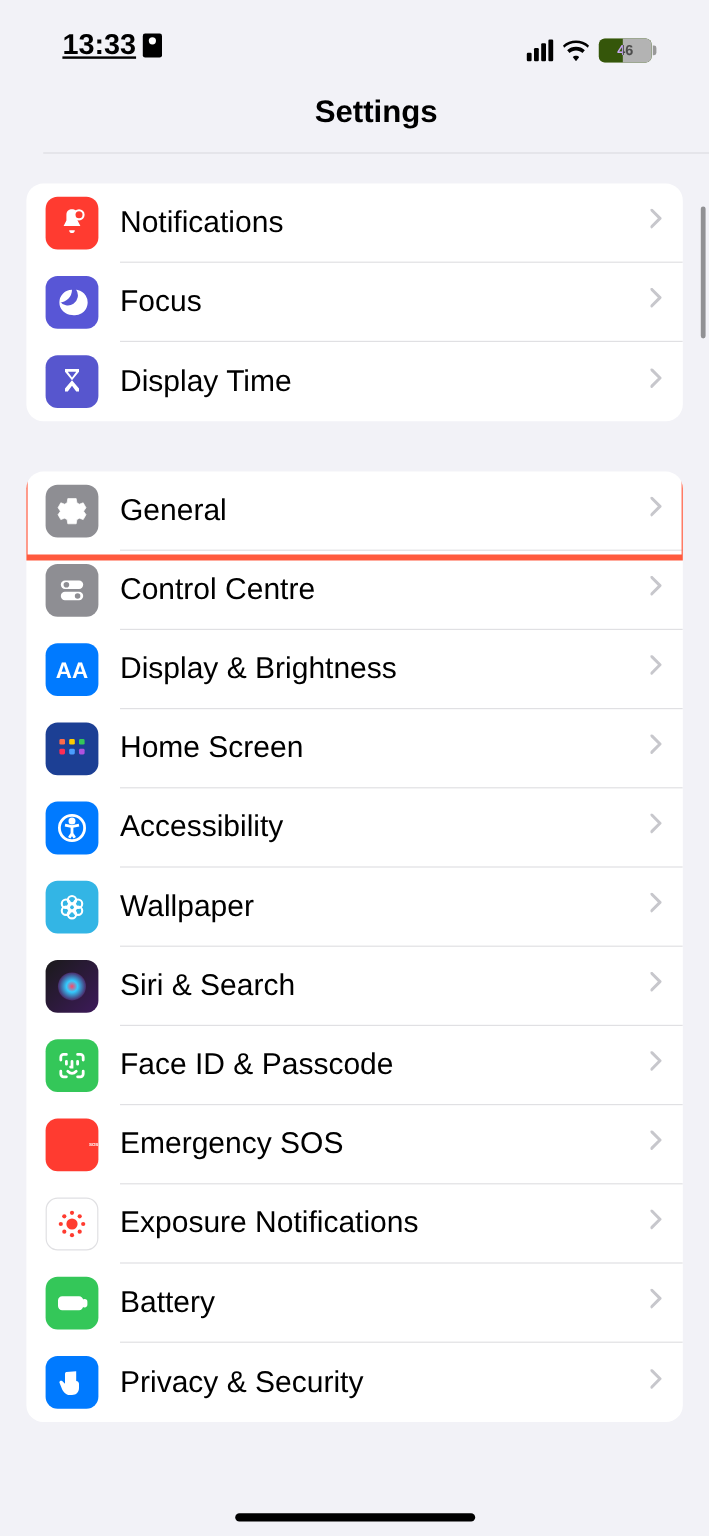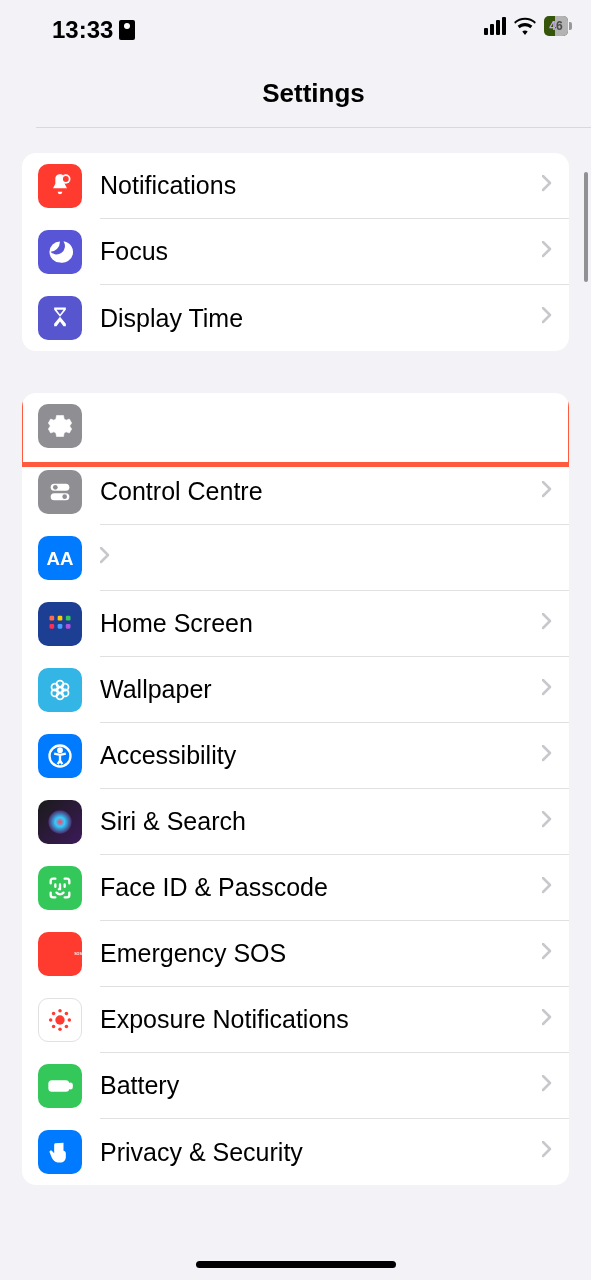"13:33" .status-bar { align-items: flex-start -> flex-end; padding: 16px 19px 8px 52px -> 16px 44px 8px 52px; text-decoration: none -> underline }
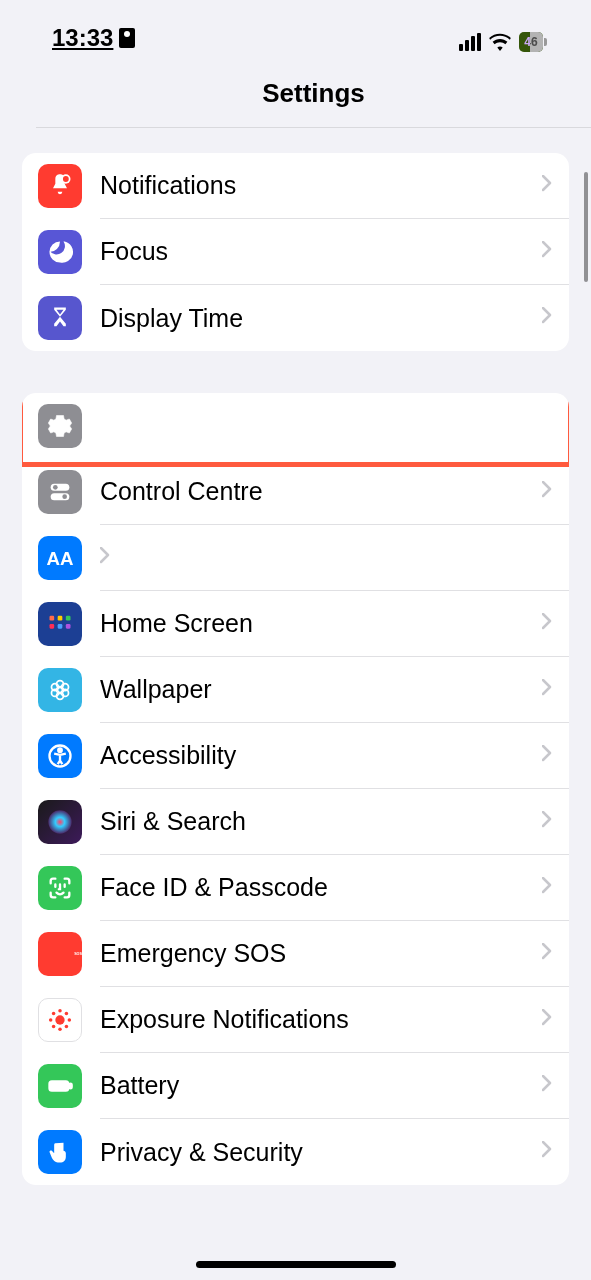"46" .battery-container { width: 24px -> 44px }
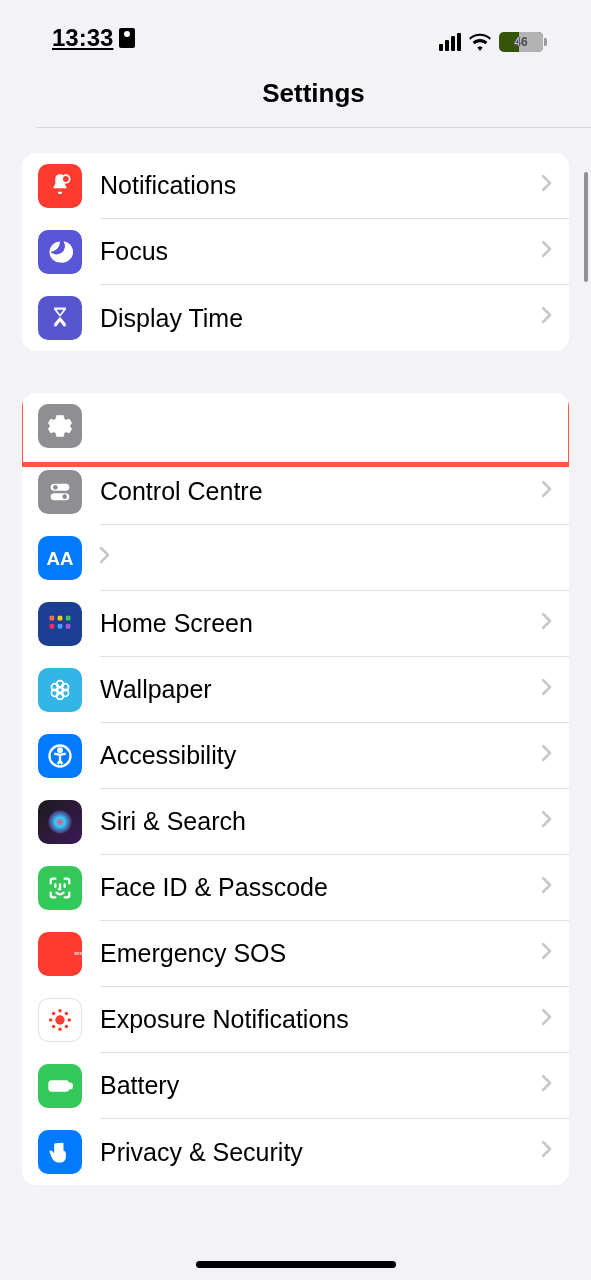"General" div.row-content { html: none -> <div> <span>General</span> <span><svg> <path></path> </svg></span> </div> }
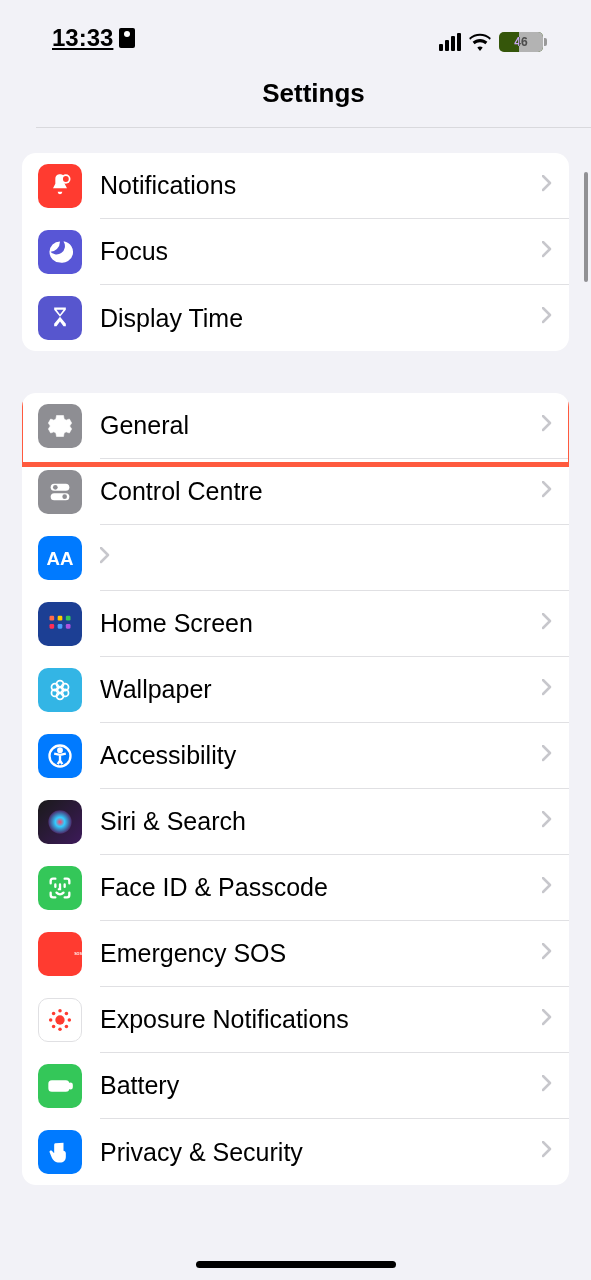"Display & Brightness" span.row-label { html: none -> <span>Display &amp; Brightness</span> }
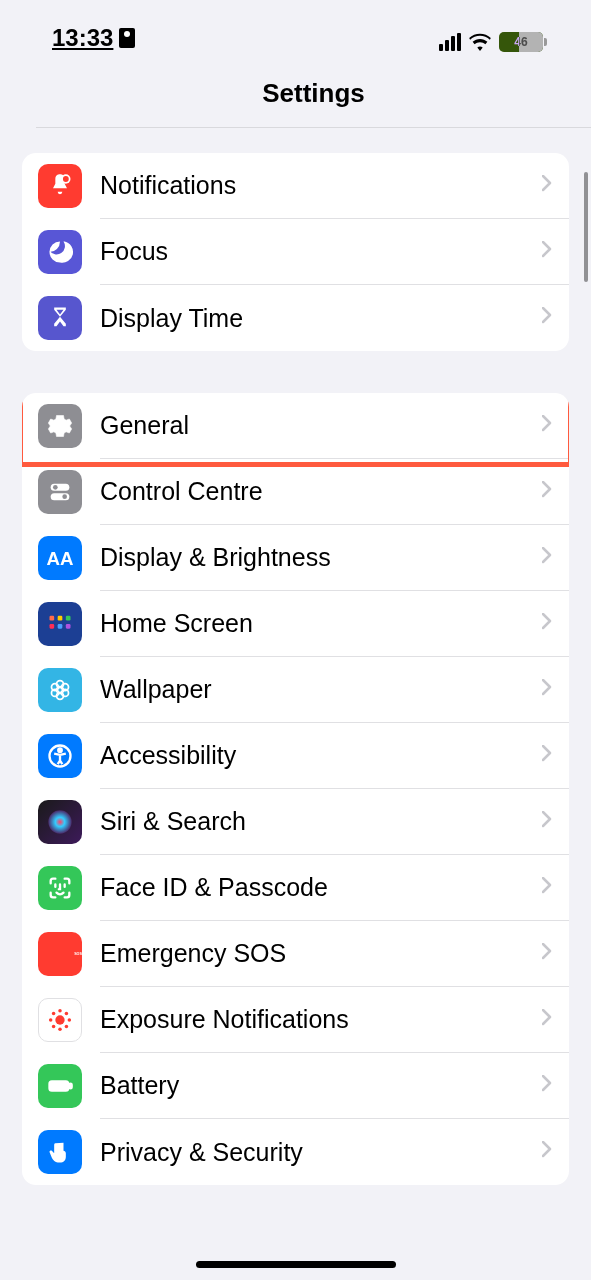"Wallpaper" div.row { order: before "Accessibility" -> after "Accessibility" }
